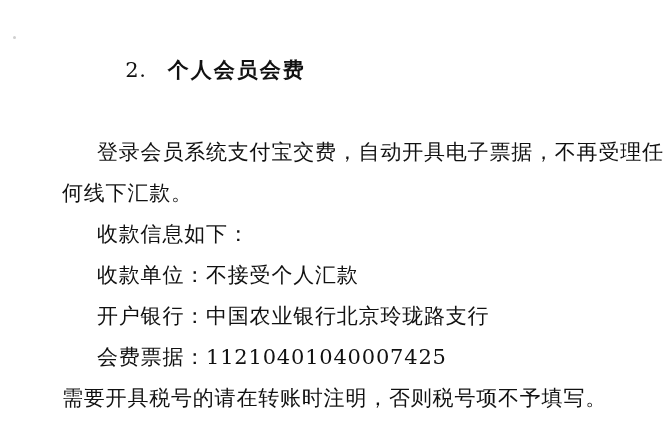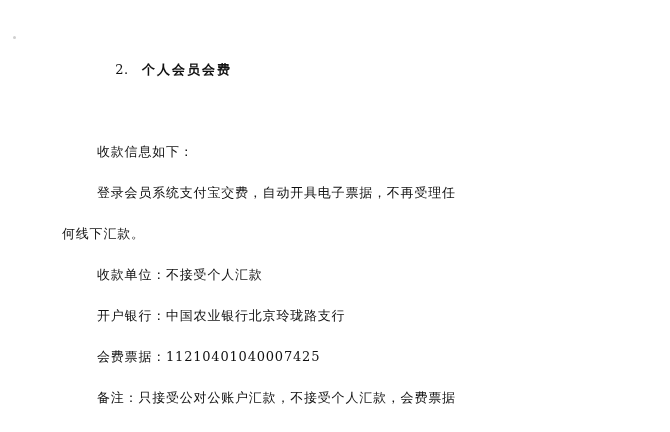"2. 个人会员会费" .doc-line { font-size: 13px -> 21px }
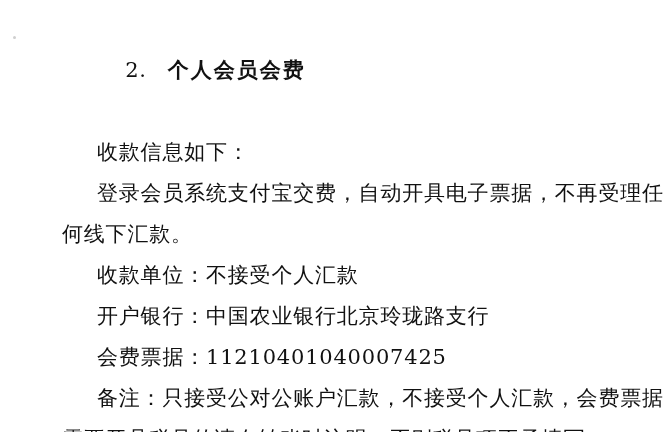"收款信息如下：" div { order: before "登录会员系统支付宝交费，自动开具电子票据，不再受理任" -> after "登录会员系统支付宝交费，自动开具电子票据，不再受理任" }
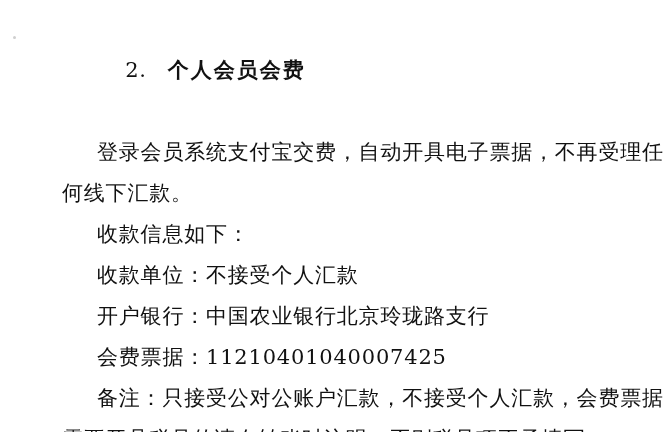"备注：只接受公对公账户汇款，不接受个人汇款，会费票据" div.doc-line { html: <div>备注：只接受公对公账户汇款，不接受个人汇款，会费票据</div> -> none }
